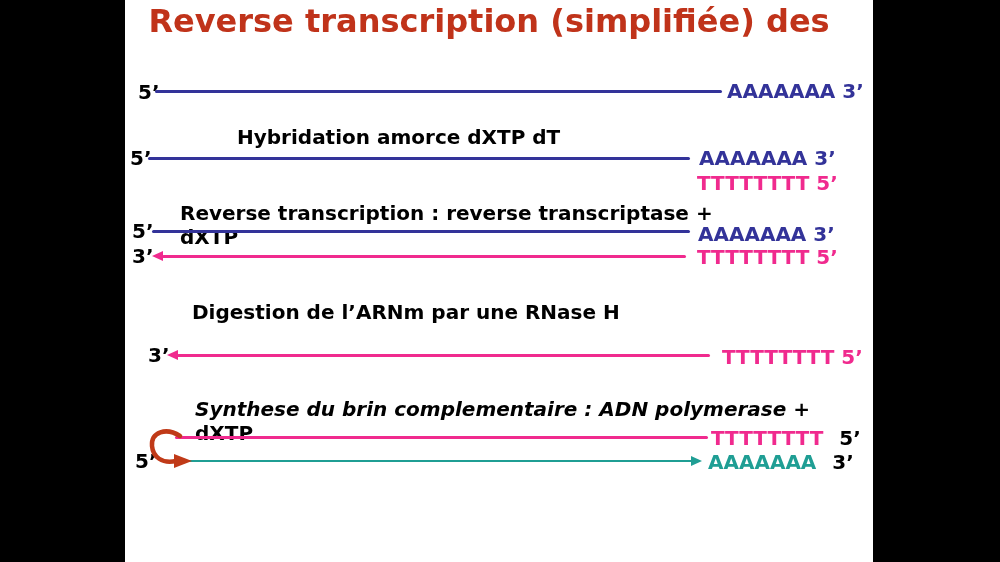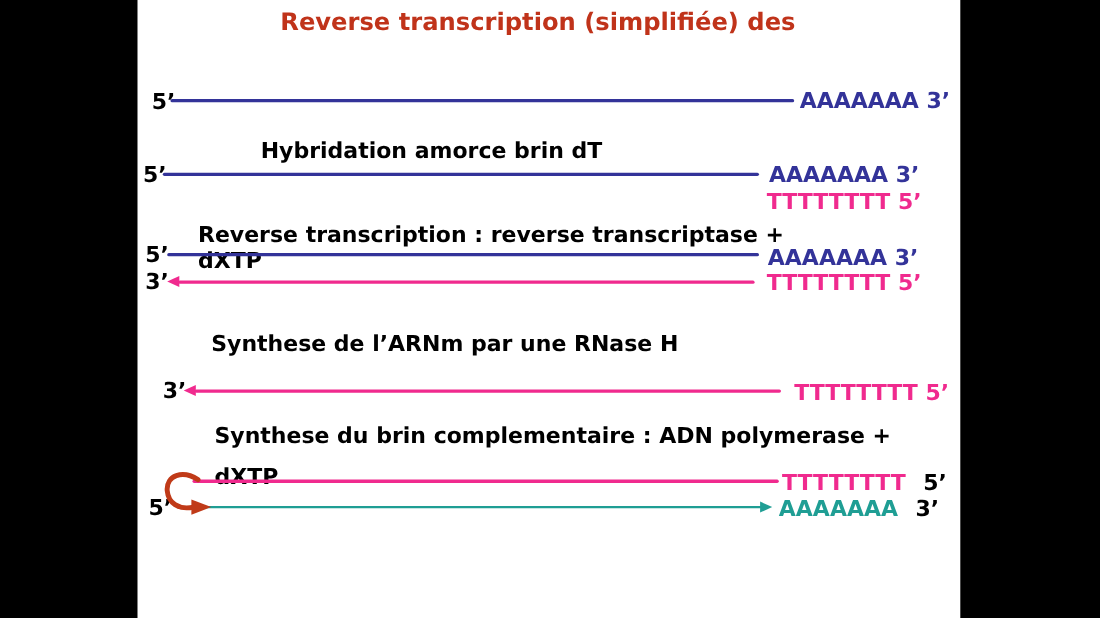"Reverse transcription (simplifiée) des" .title { font-size: 22px -> 32px }
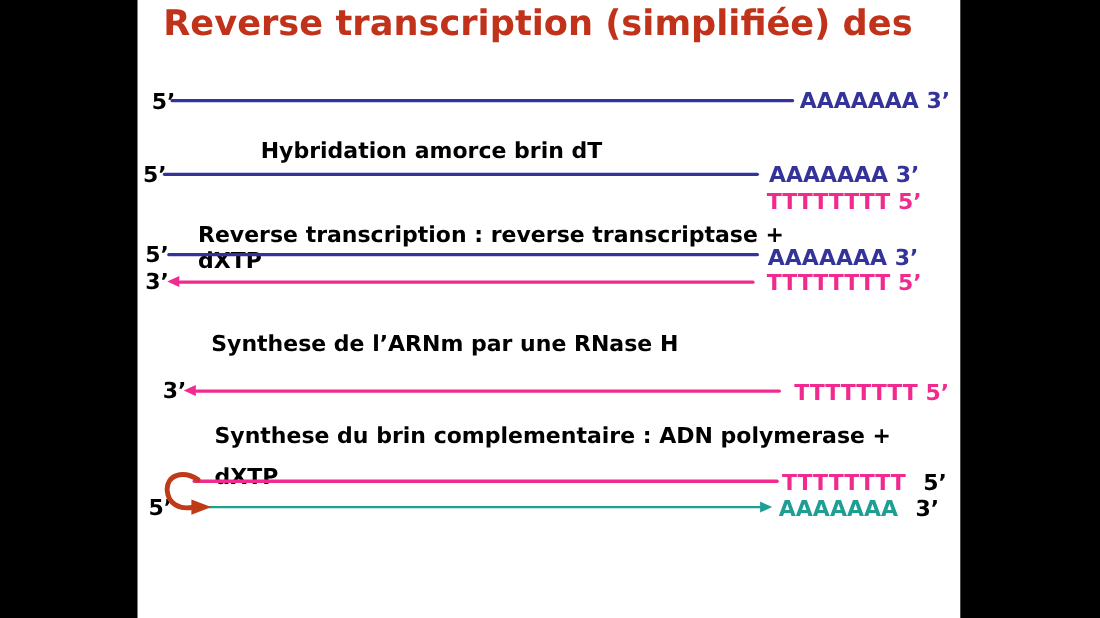"Hybridation amorce brin dT" div.lbl { text: brin -> dXTP }
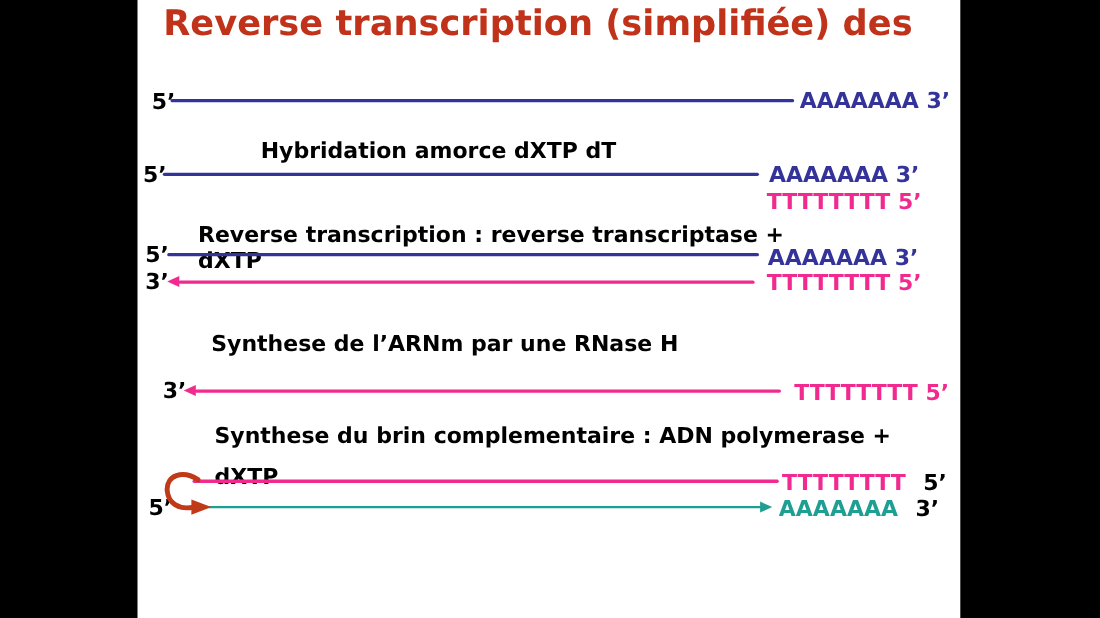"Synthese de l’ARNm par une" div.lbl { text: Synthese -> Digestion }
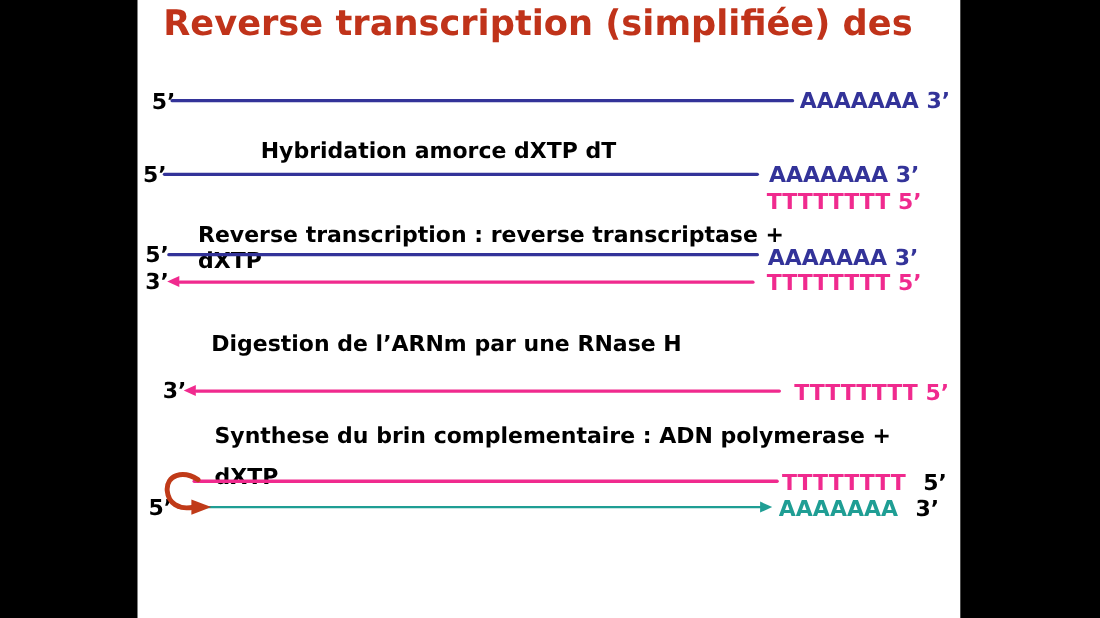"Synthese du brin complementaire :" div.lbl { font-style: none -> italic; top: 384px -> 397px }
